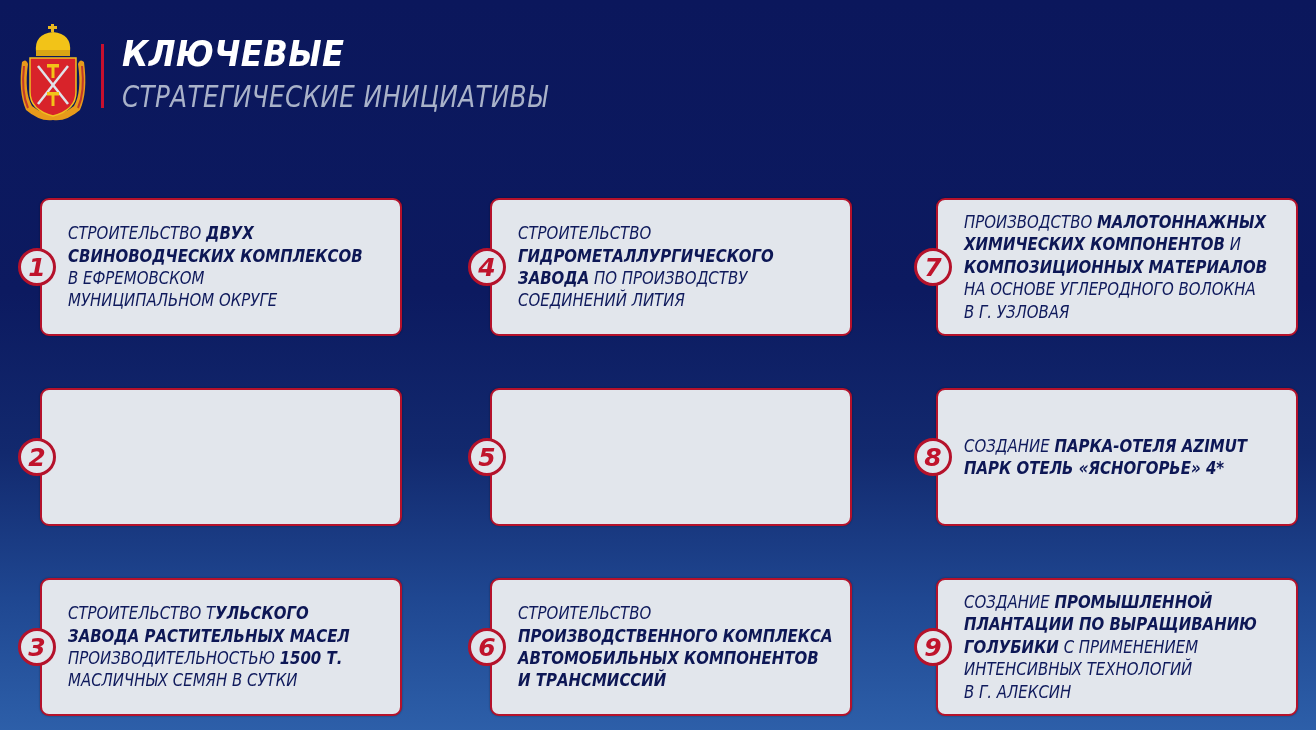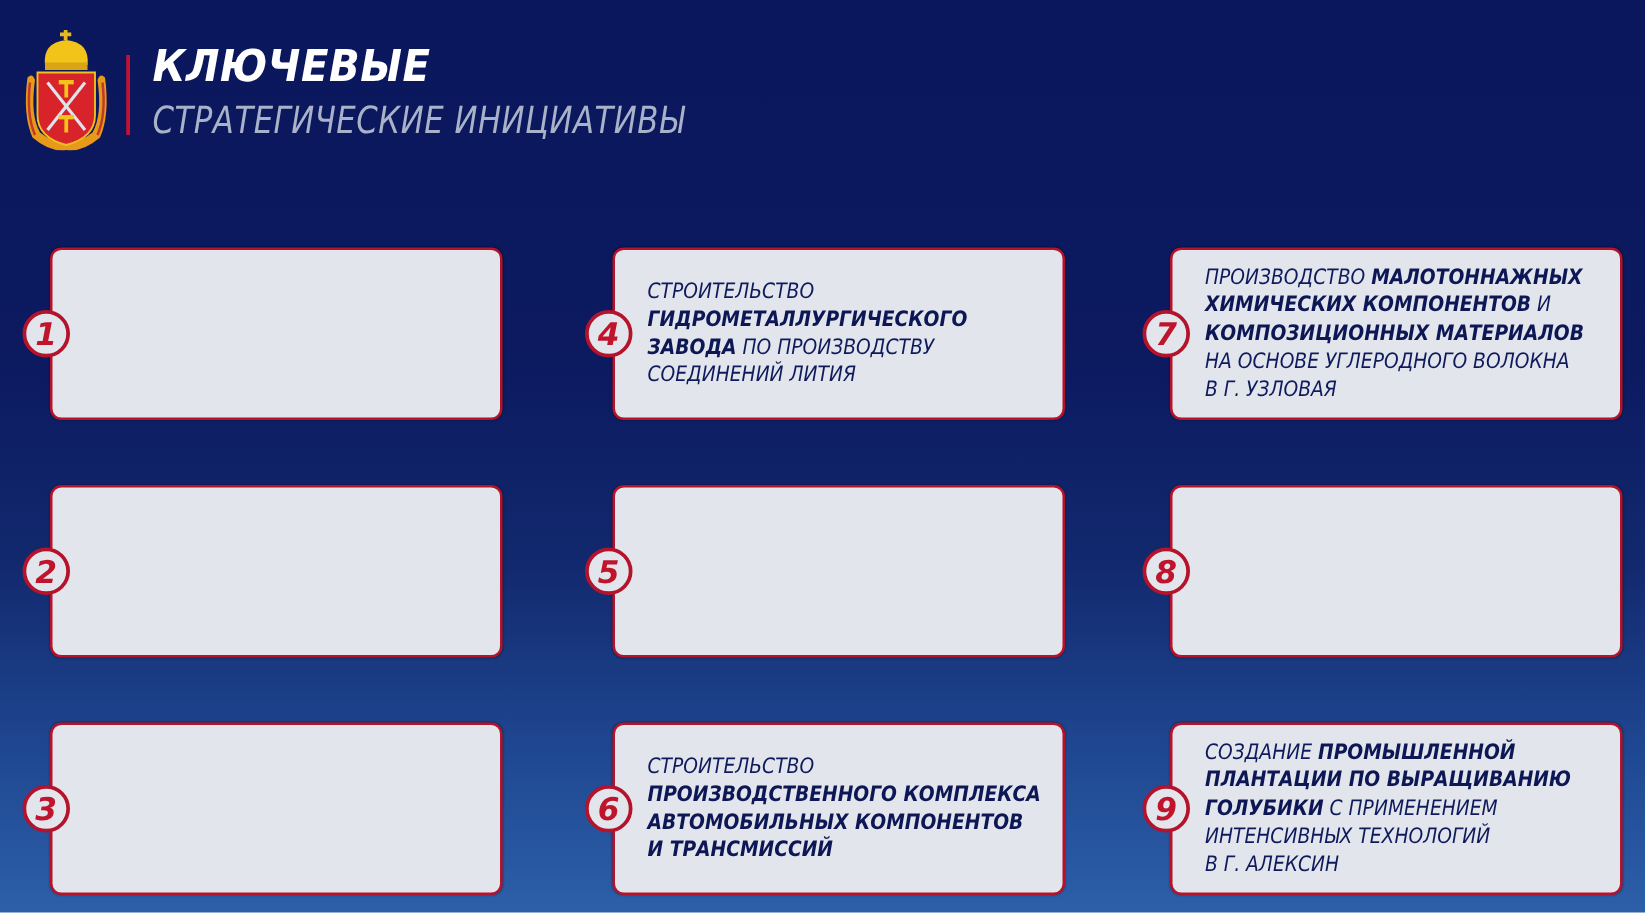"СТРОИТЕЛЬСТВО ДВУХ" div.text { html: none -> <div> <span><span>СТРОИТЕЛЬСТВО </span><span>ДВУХ</span></span> <span><span>СВИНОВОДЧЕСКИХ КОМПЛЕКСОВ</span></span> <span><span>В ЕФРЕМОВСКОМ</span></span> <span><span>МУНИЦИПАЛЬНОМ ОКРУГЕ</span></span> </div> }
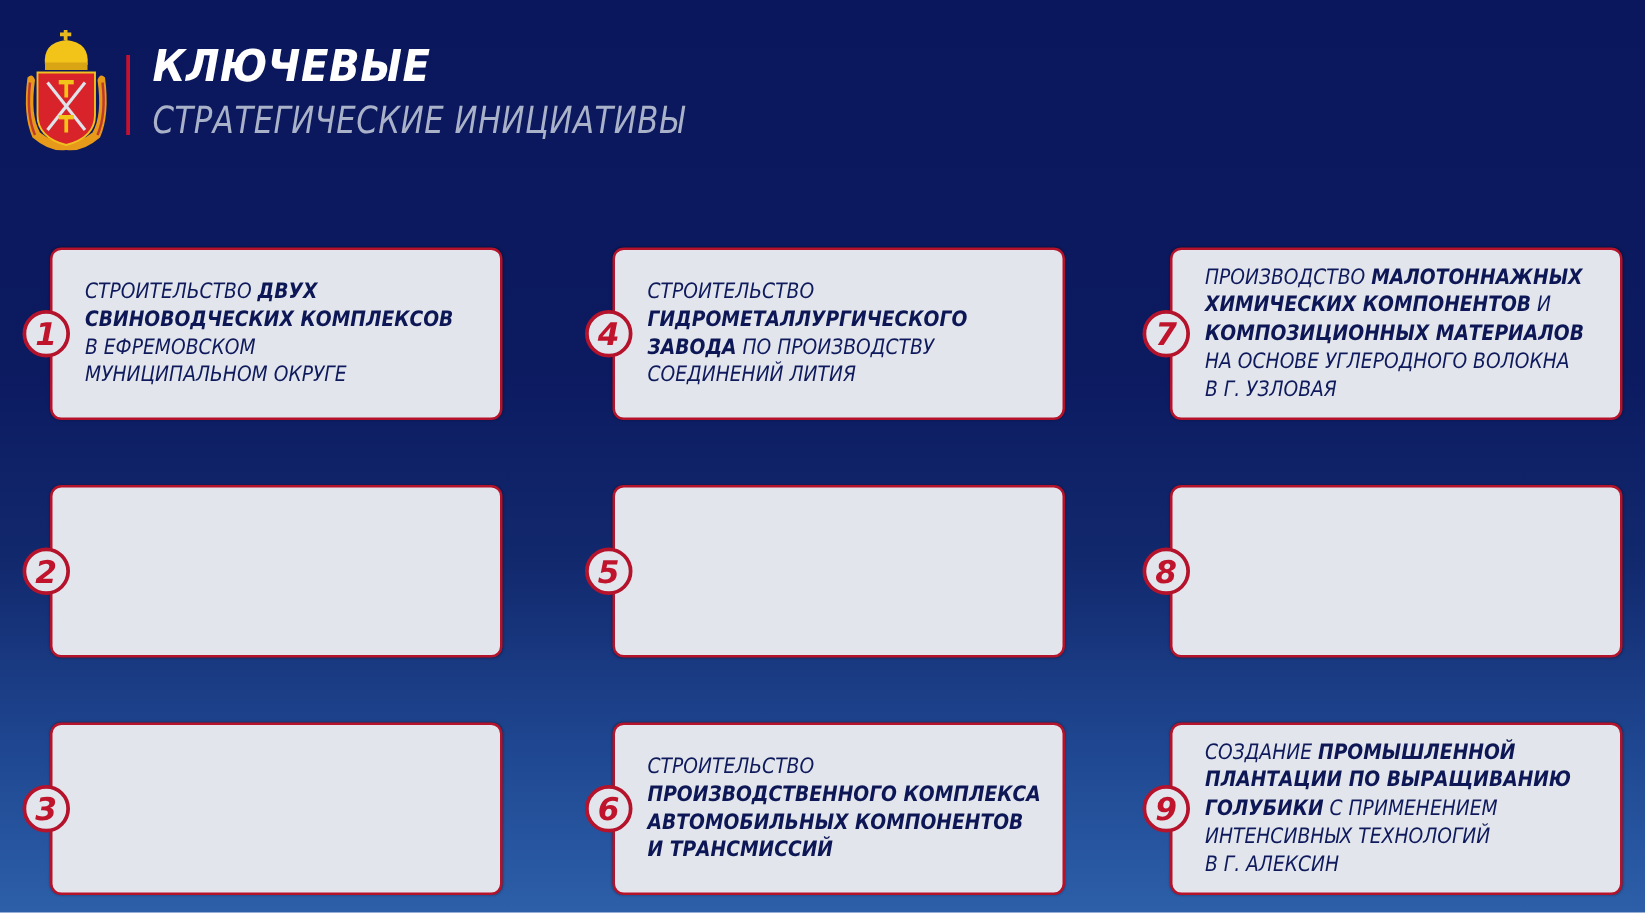"СОЗДАНИЕ ПАРКА-ОТЕЛЯ AZIMUT" div.text { html: none -> <div> <span><span>СОЗДАНИЕ </span><span>ПАРКА-ОТЕЛЯ AZIMUT</span></span> <span><span>ПАРК ОТЕЛЬ «ЯСНОГОРЬЕ» 4*</span></span> </div> }
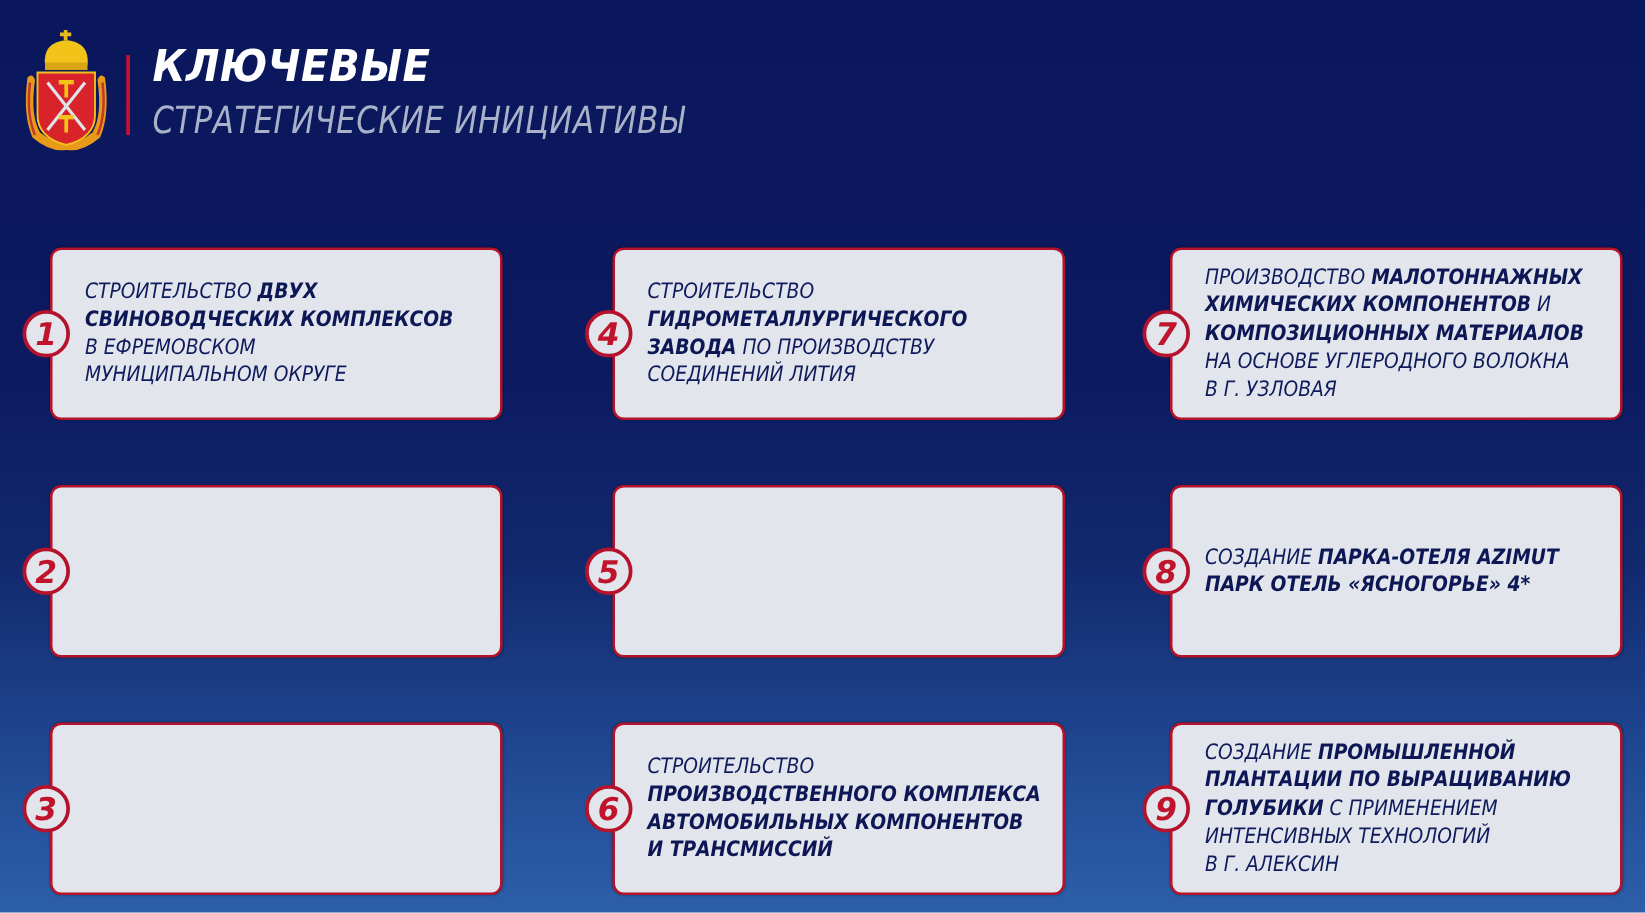"СТРОИТЕЛЬСТВО ТУЛЬСКОГО" div.text { html: none -> <div> <span><span>СТРОИТЕЛЬСТВО Т</span><span>УЛЬСКОГО</span></span> <span><span>ЗАВОДА РАСТИТЕЛЬНЫХ МАСЕЛ</span></span> <span><span>ПРОИЗВОДИТЕЛЬНОСТЬЮ </span><span>1500 Т.</span></span> <span><span>МАСЛИЧНЫХ СЕМЯН В СУТКИ</span></span> </div> }
